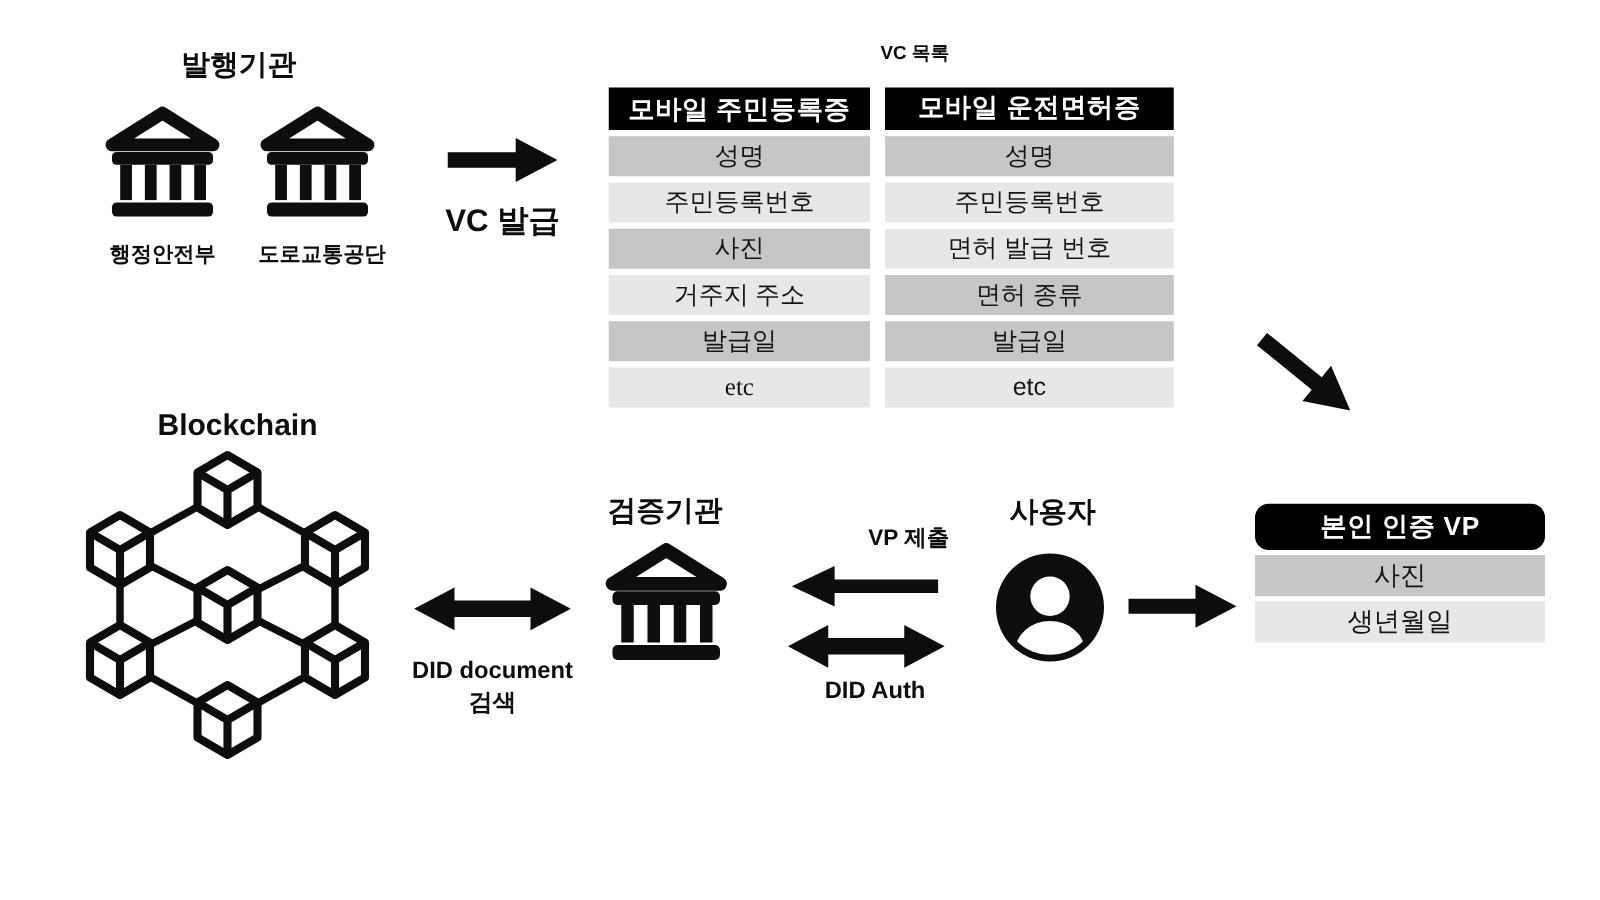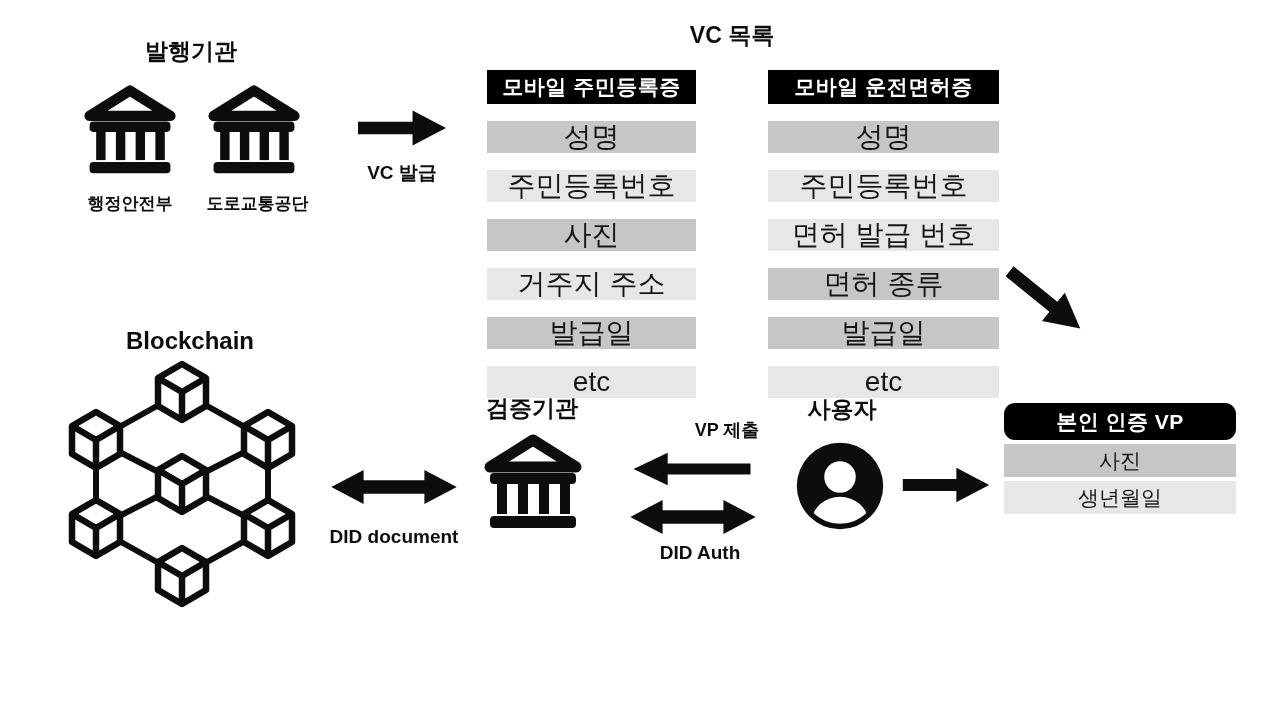"VC 목록" div.abs { font-size: 23px -> 15px; top: 20px -> 33px }
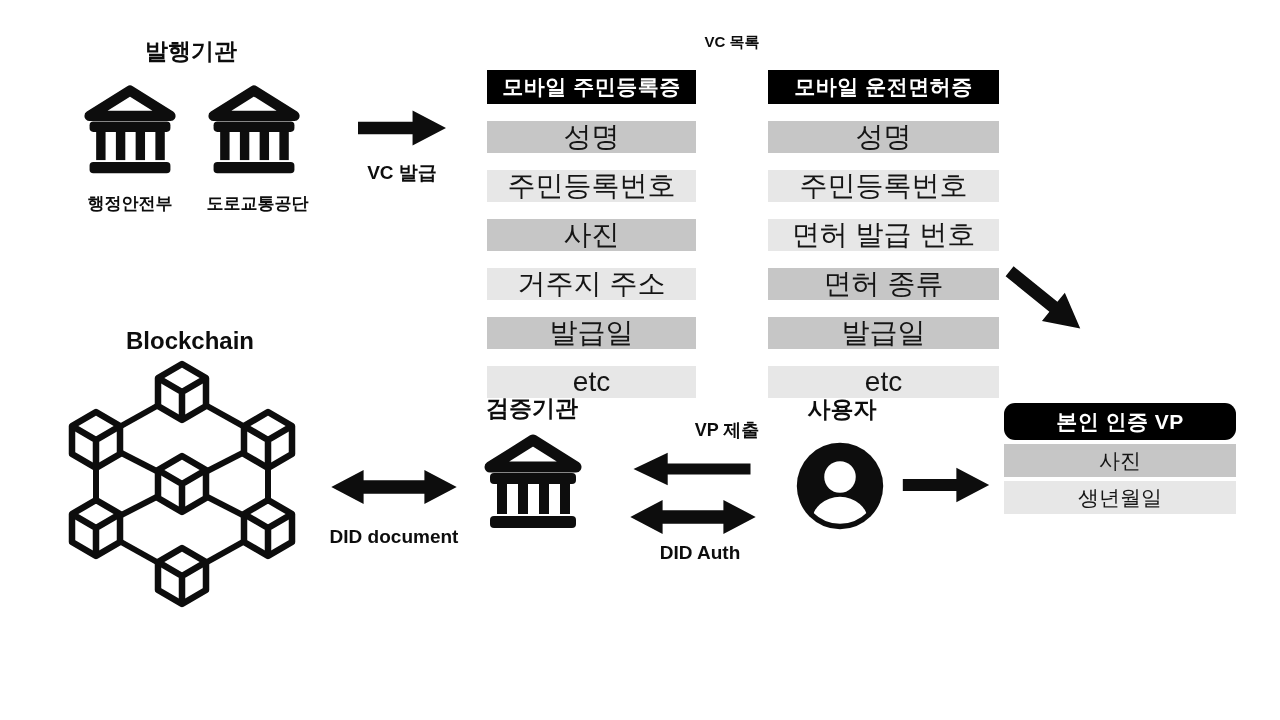"모바일 주민등록증" div.vc-table { font-family: none -> Liberation Serif, serif }
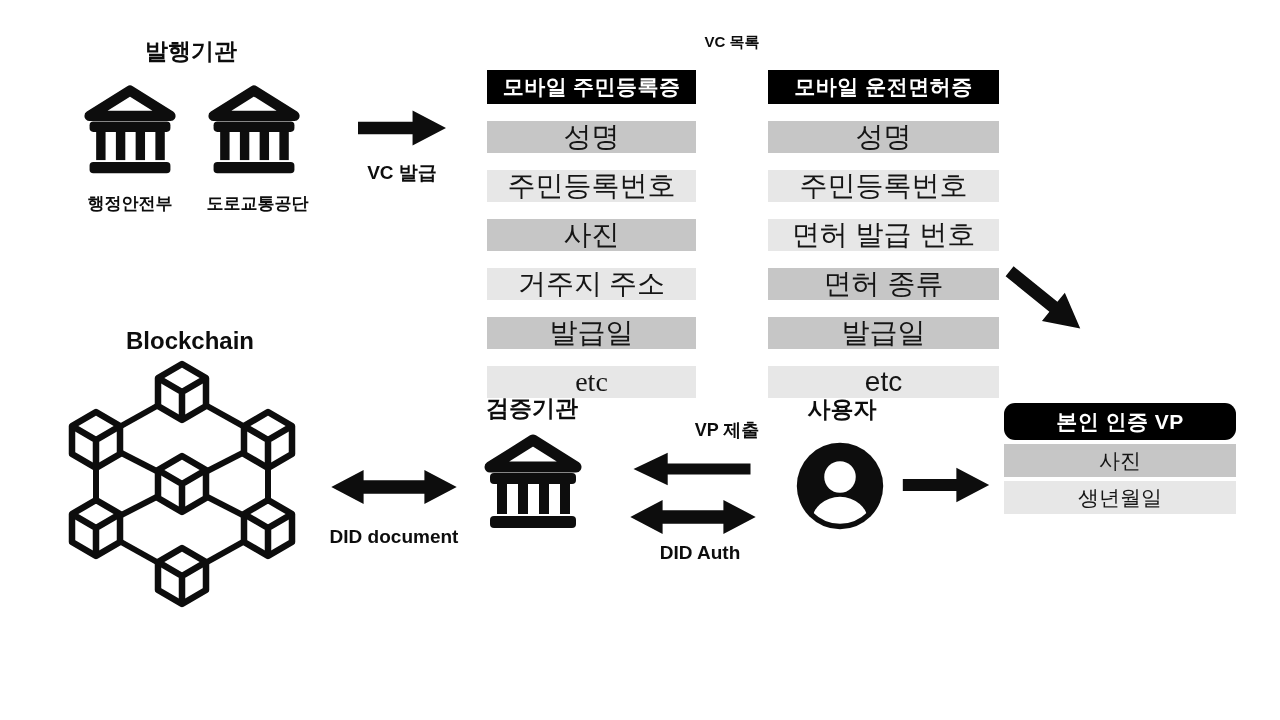"모바일 운전면허증" div.vc-table { left: 768px -> 708px }
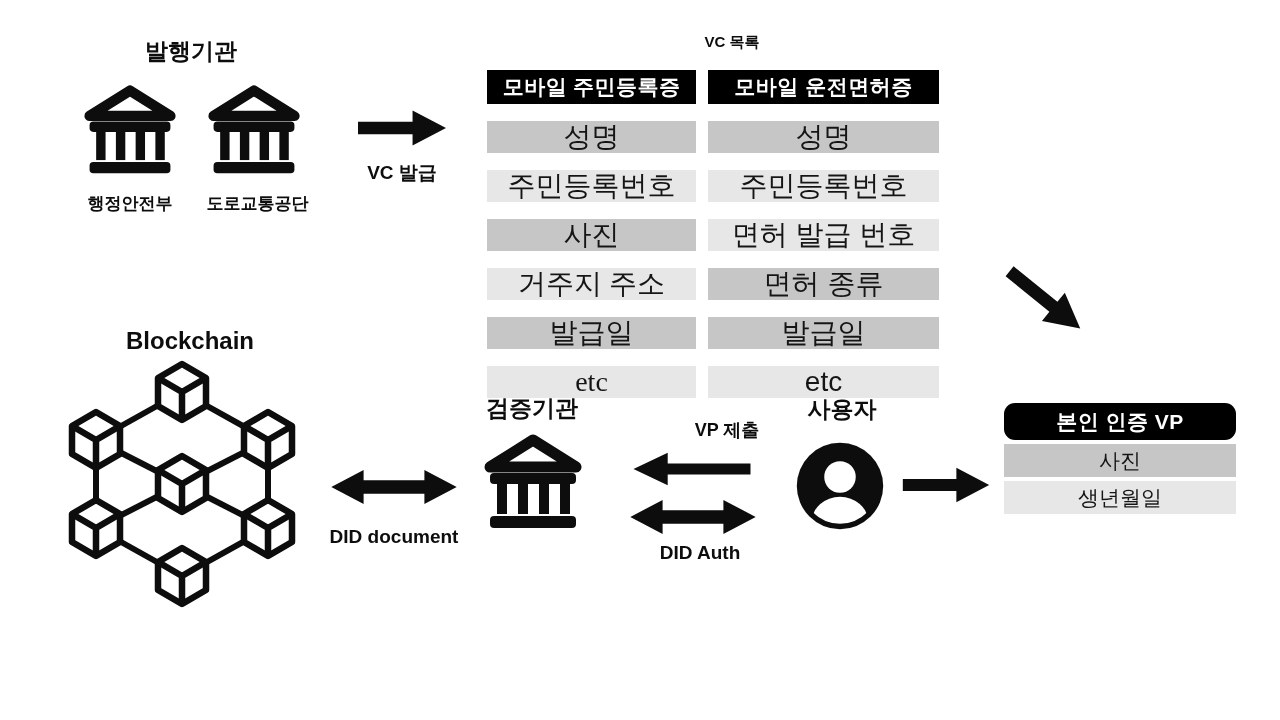"성명" .vc-table .row { font-size: 28px -> 20px; margin-top: 17px -> 5px }
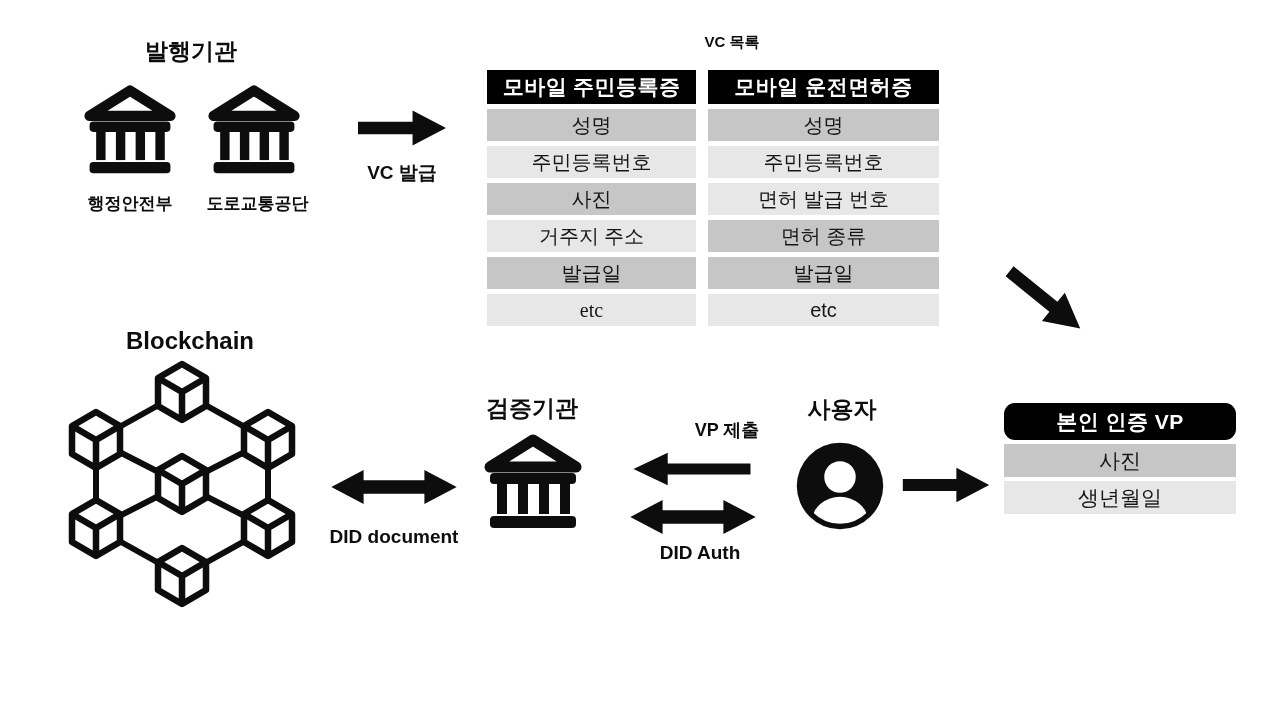"VC 발급" div.abs { font-size: 19px -> 25px }
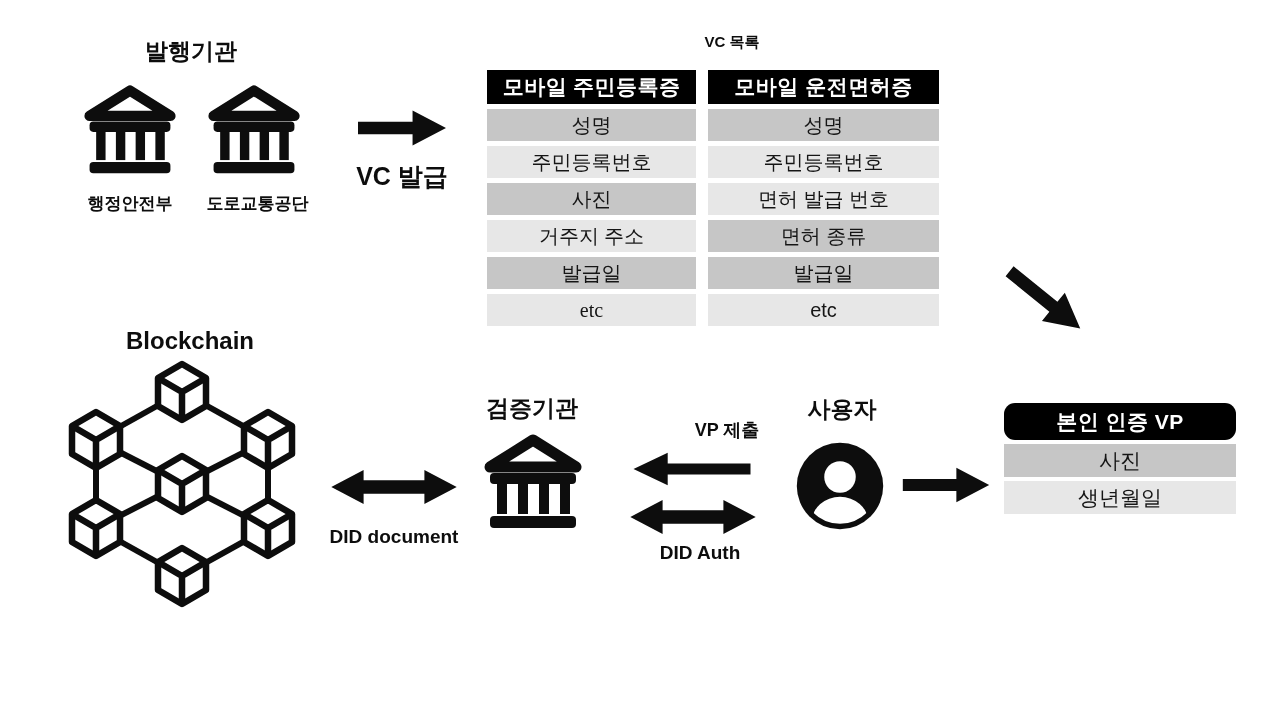"검색" div { html: none -> <div>검색</div> }
